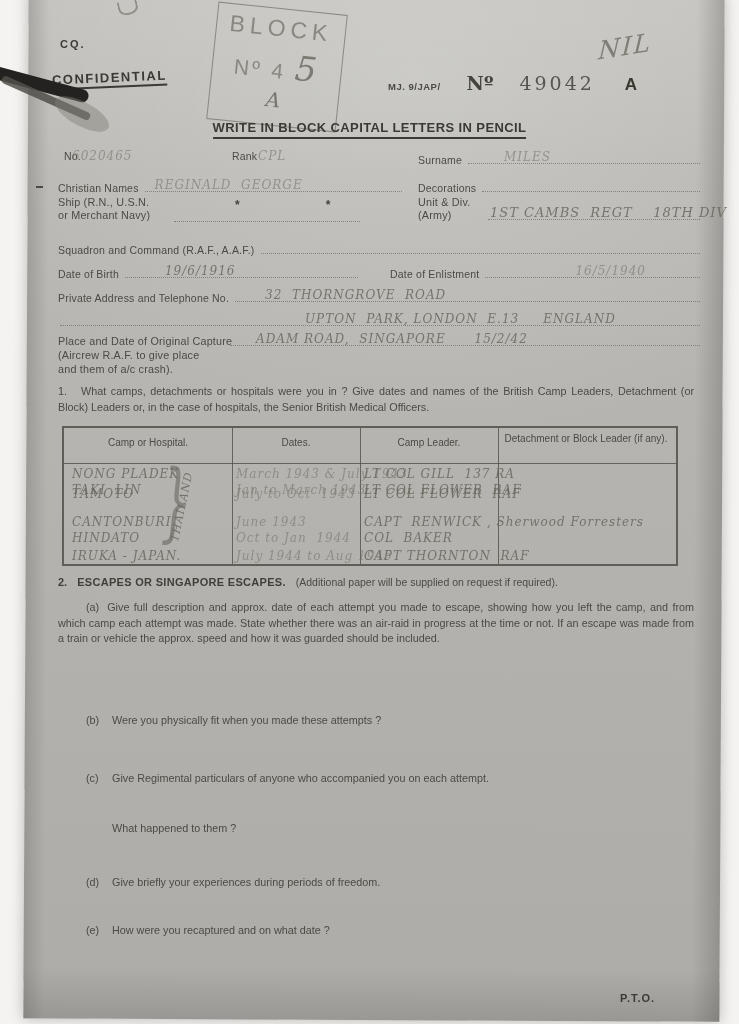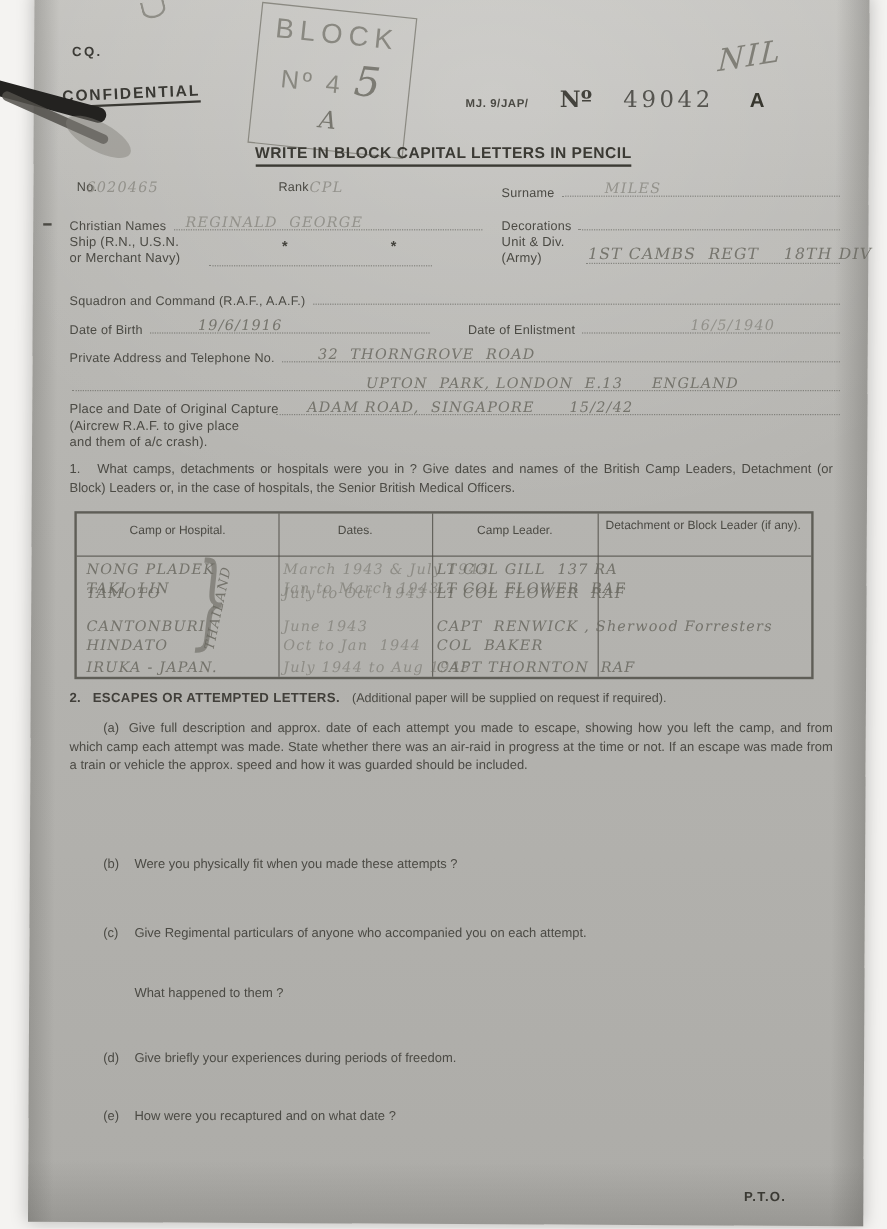"ESCAPES OR ATTEMPTED LETTERS." span.h { text: ATTEMPTED LETTERS -> SINGAPORE ESCAPES }
